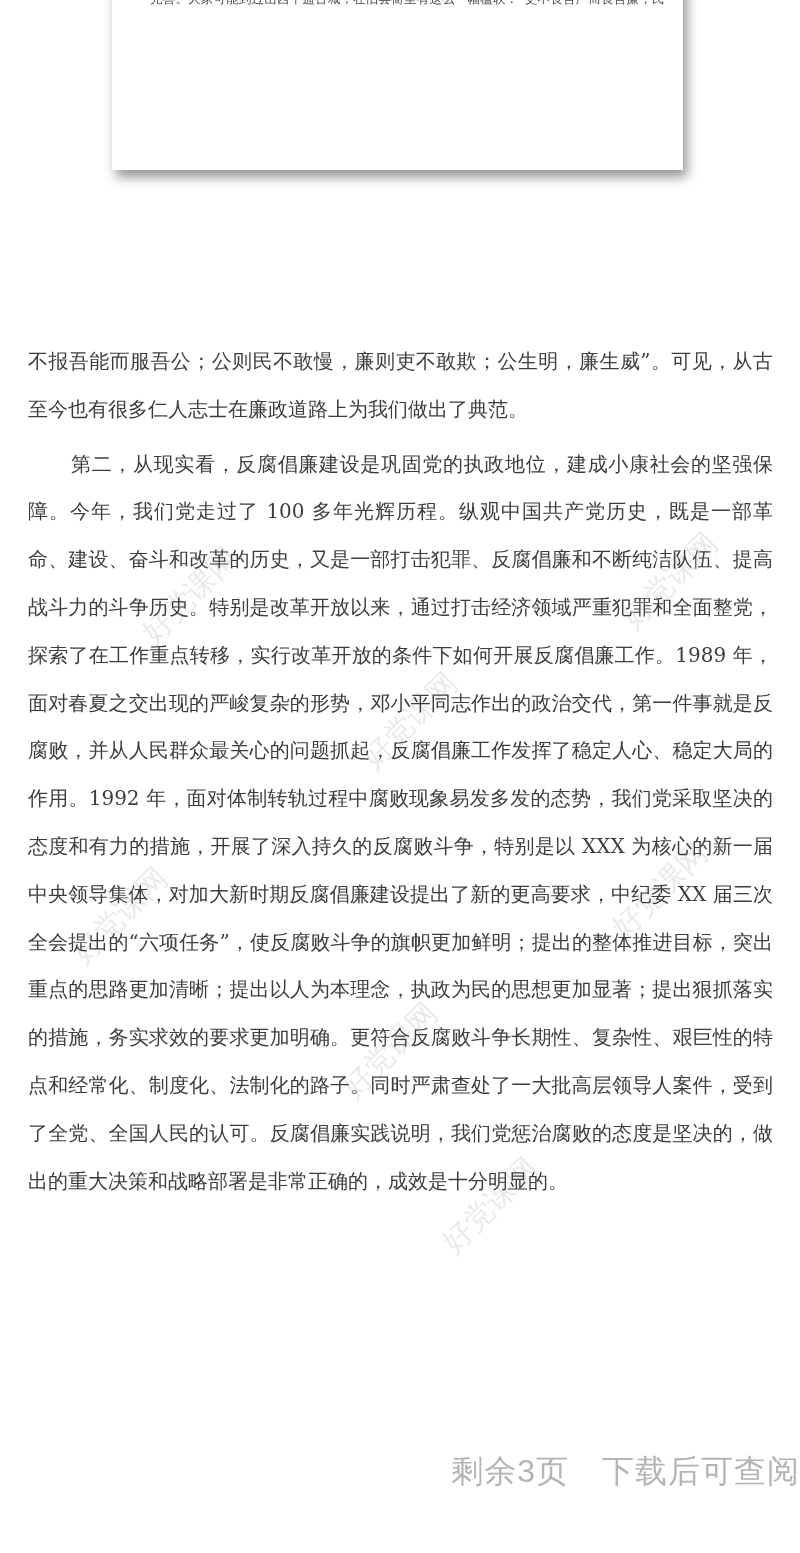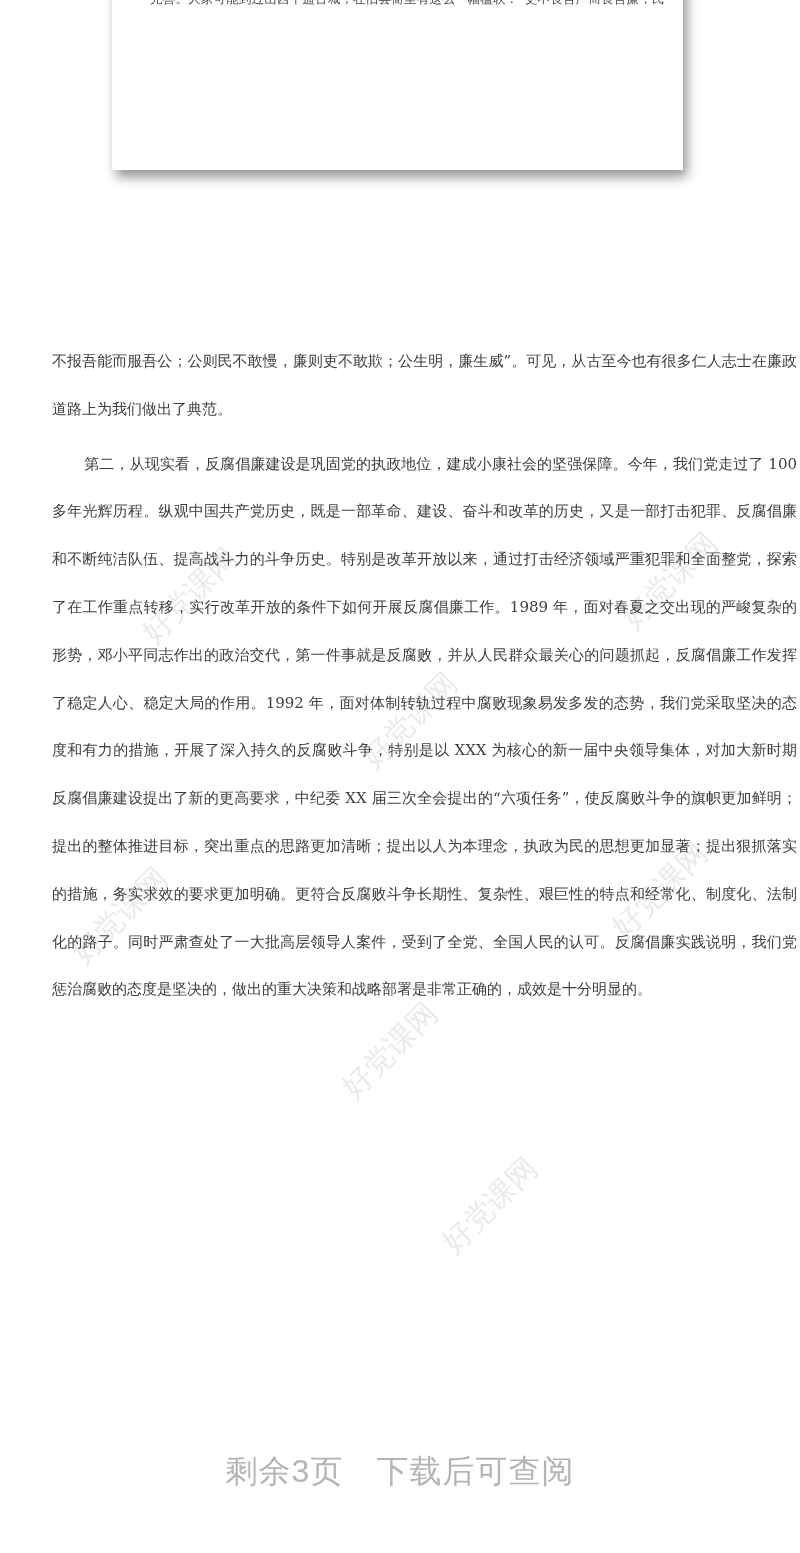"不报吾能而服吾公；公则民不敢慢，廉则吏不敢欺；公生明，廉生威”。可见，从古至今也" .doc-body { font-size: 15px -> 20px; margin-left: 24px -> none }
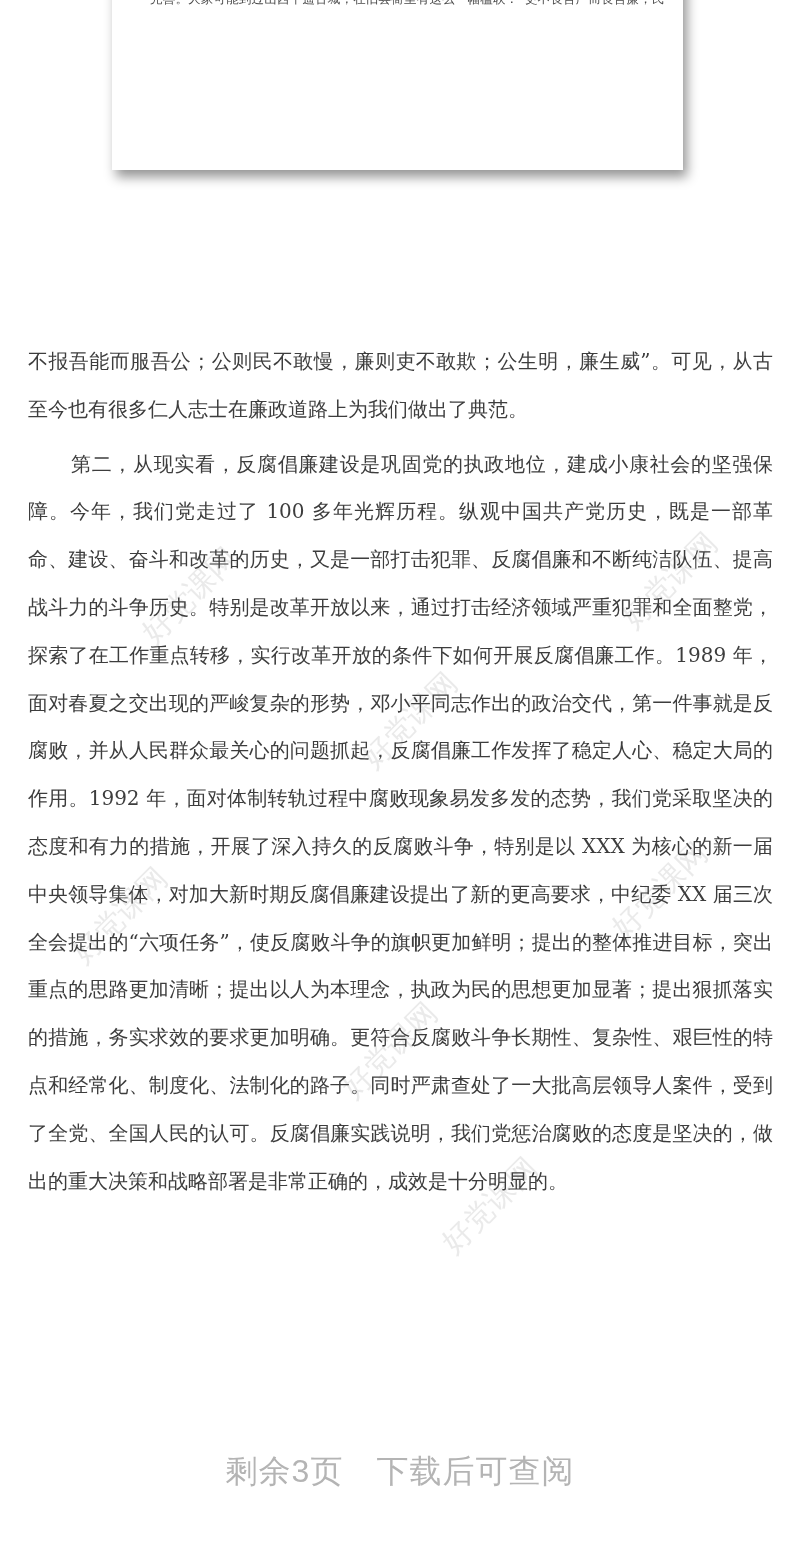"剩余3页 下载后可查阅" .footer-banner { text-align: center -> right }
